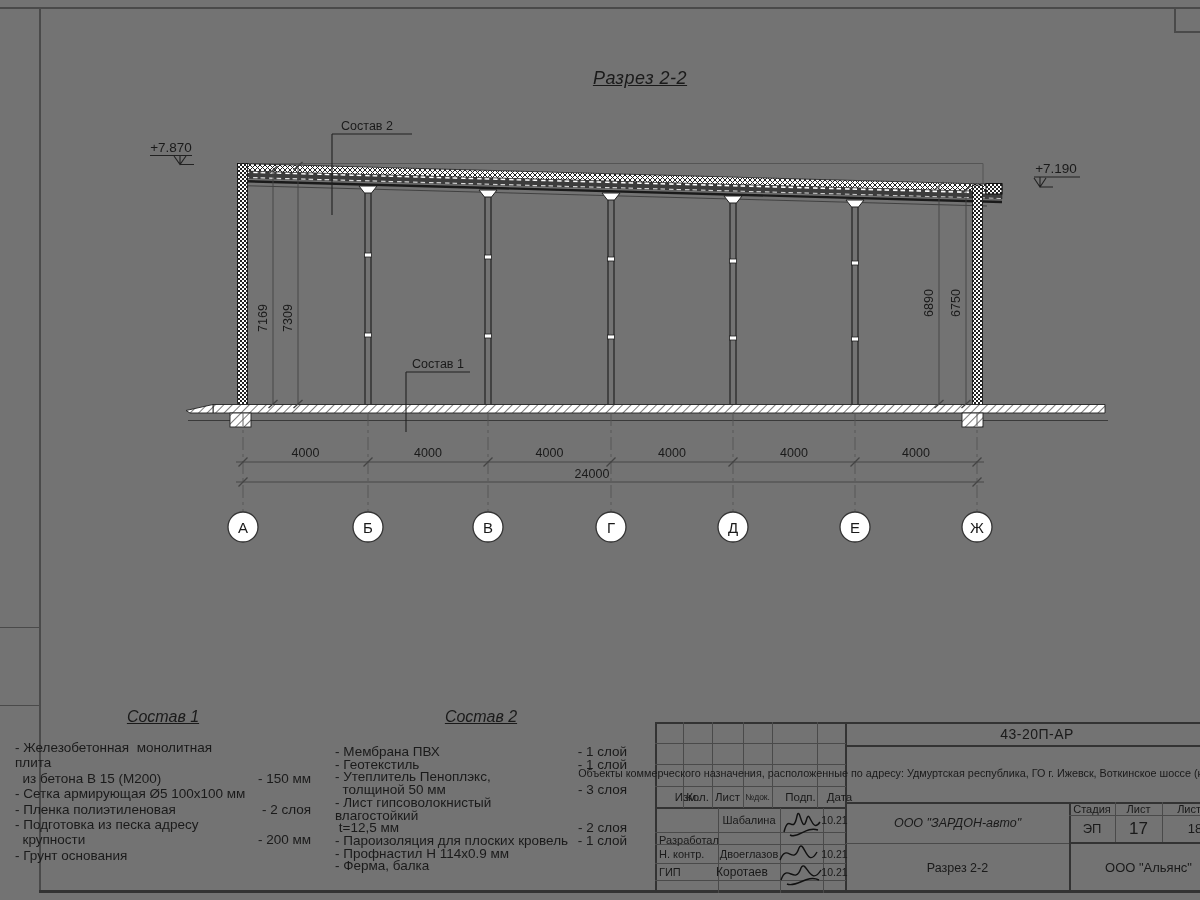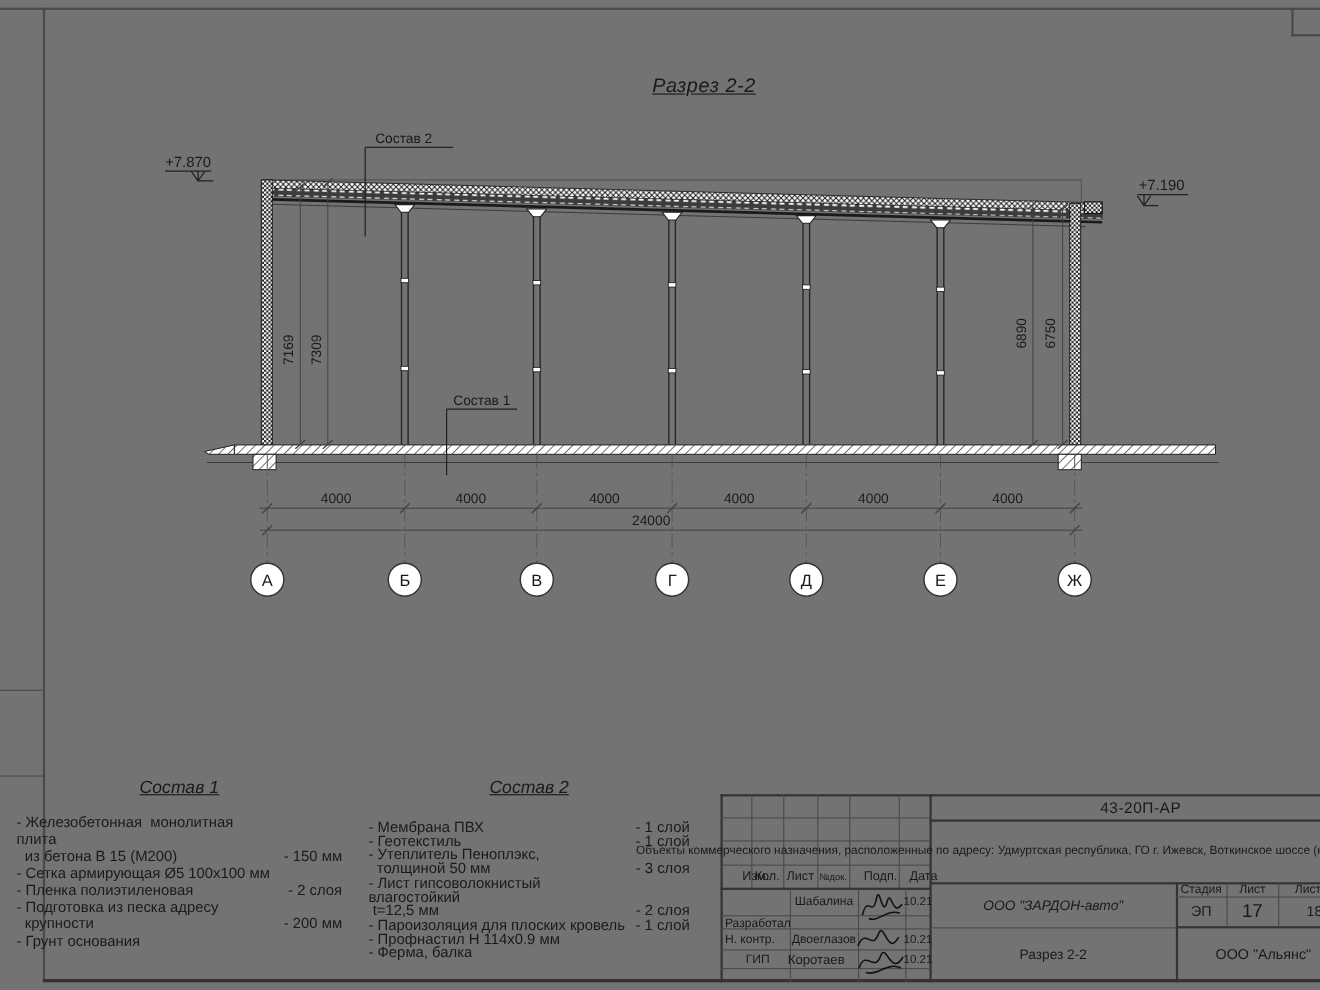"ГИП" div.cell { margin-left: 19px -> none }
